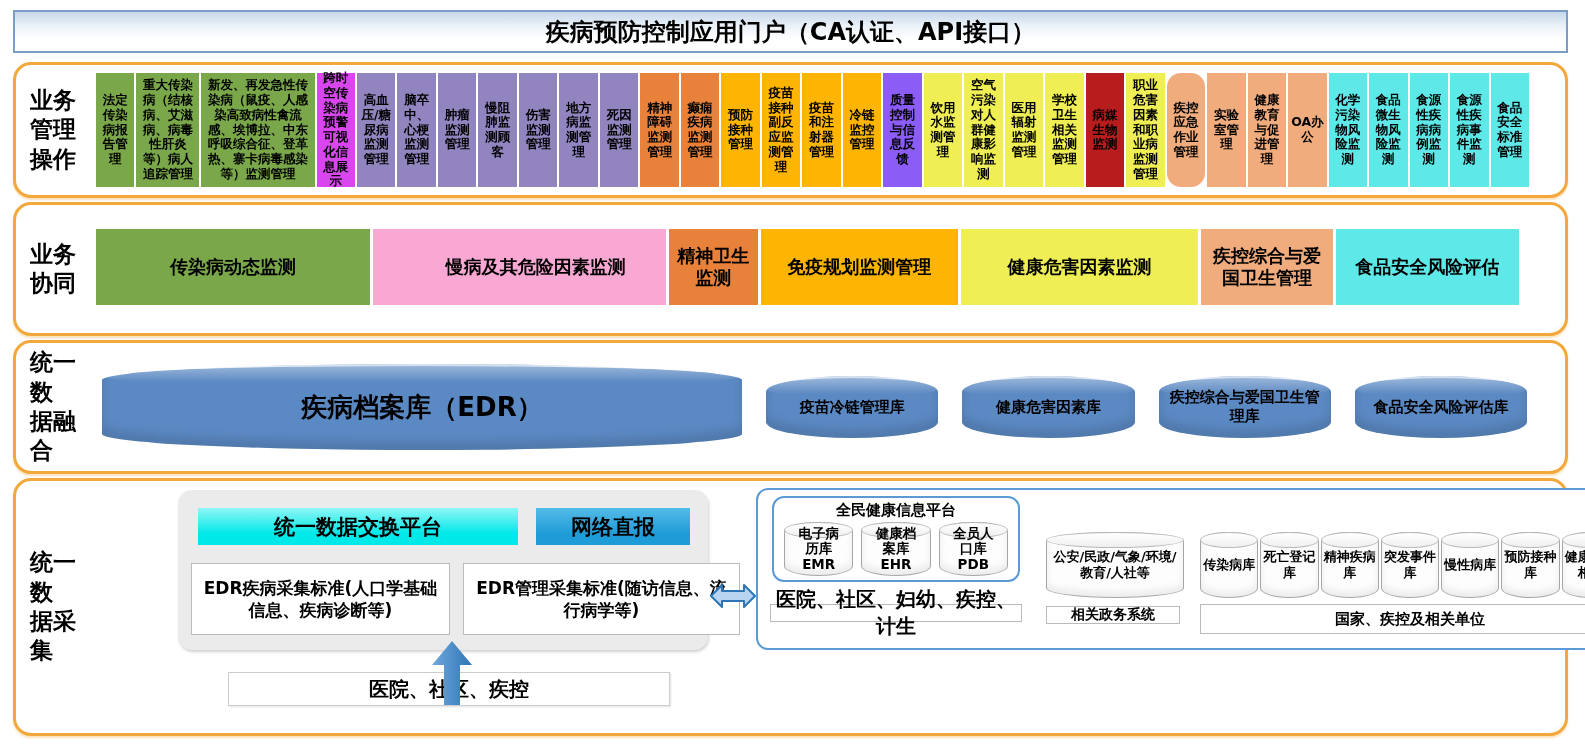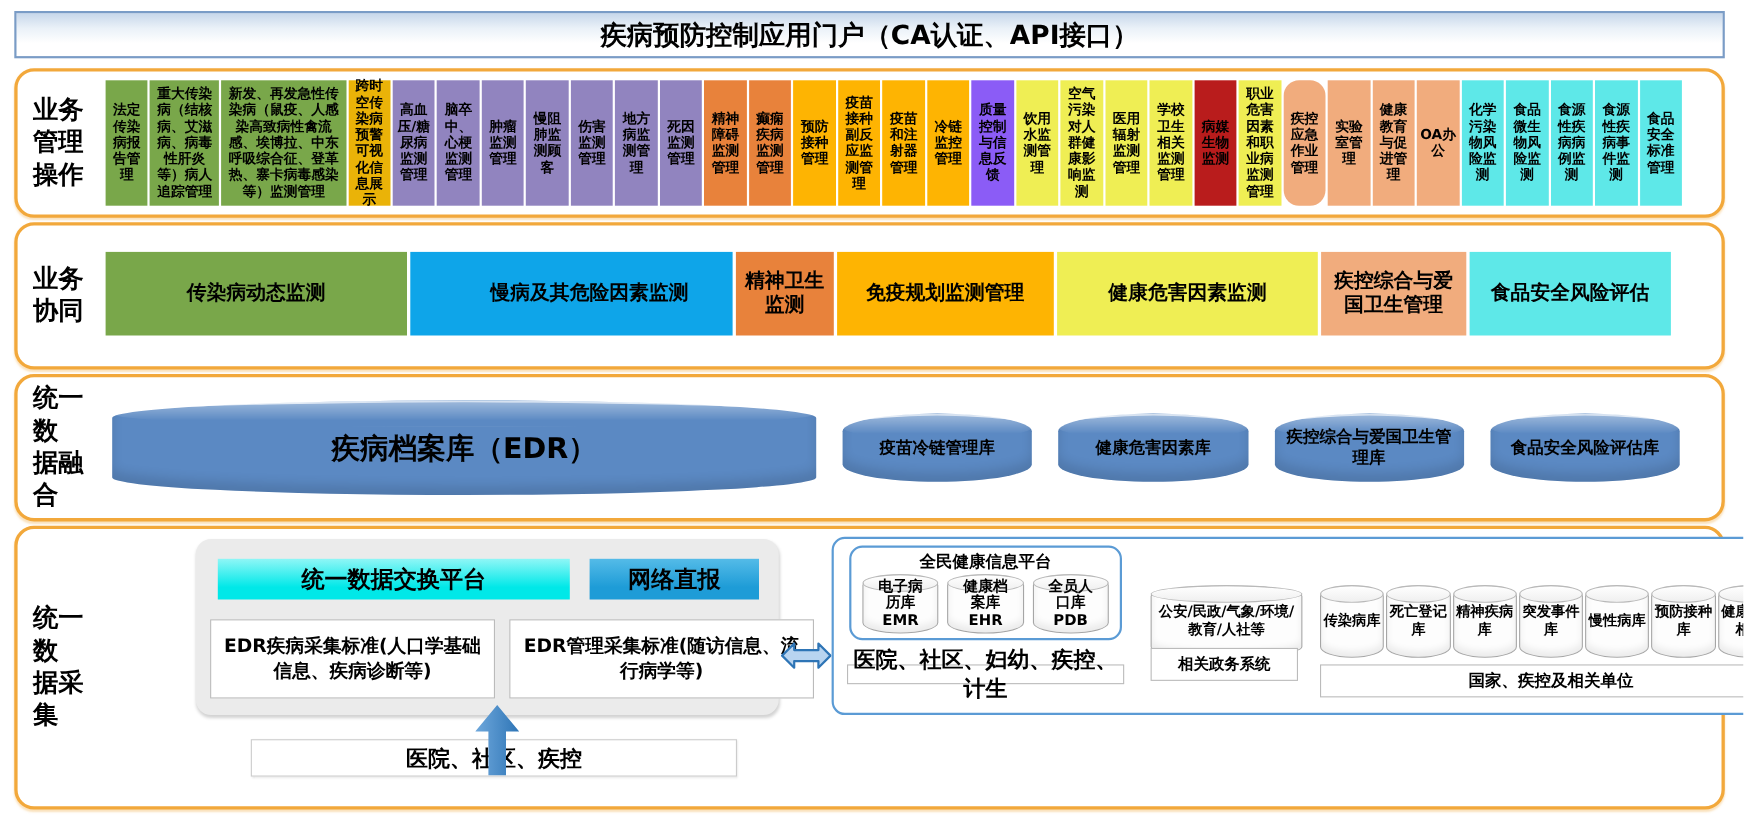"跨时空传染病预警可视化信息展示" div.op-col { background: #eab308 -> #d946ef }
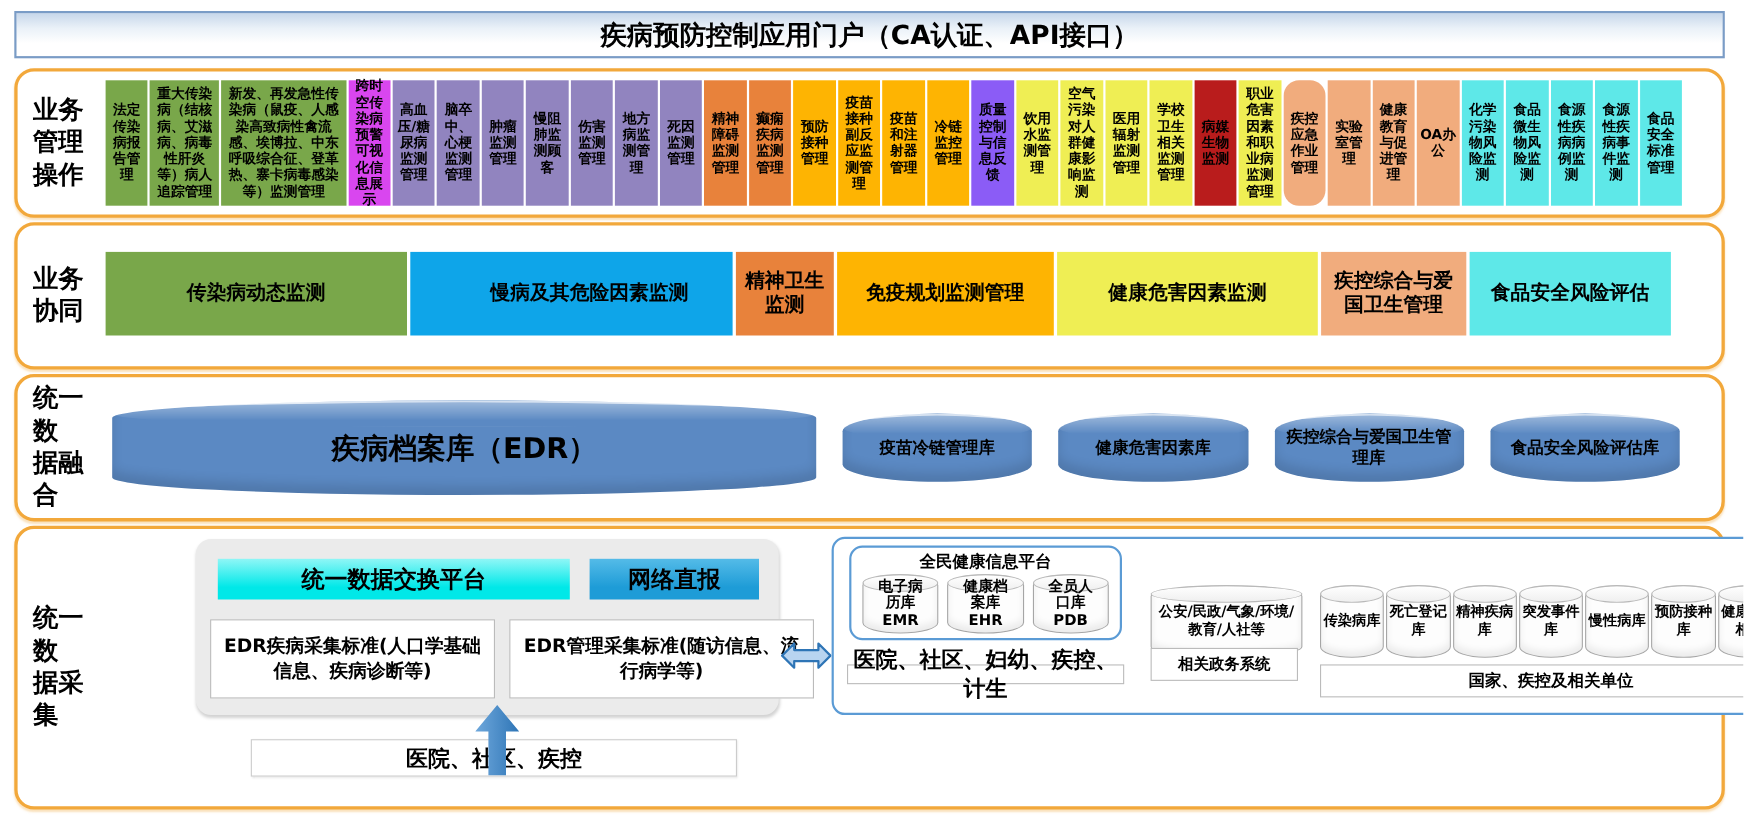"慢病及其危险因素监测" div.collab-block { background: #0ea5e9 -> #f9a8d4 }
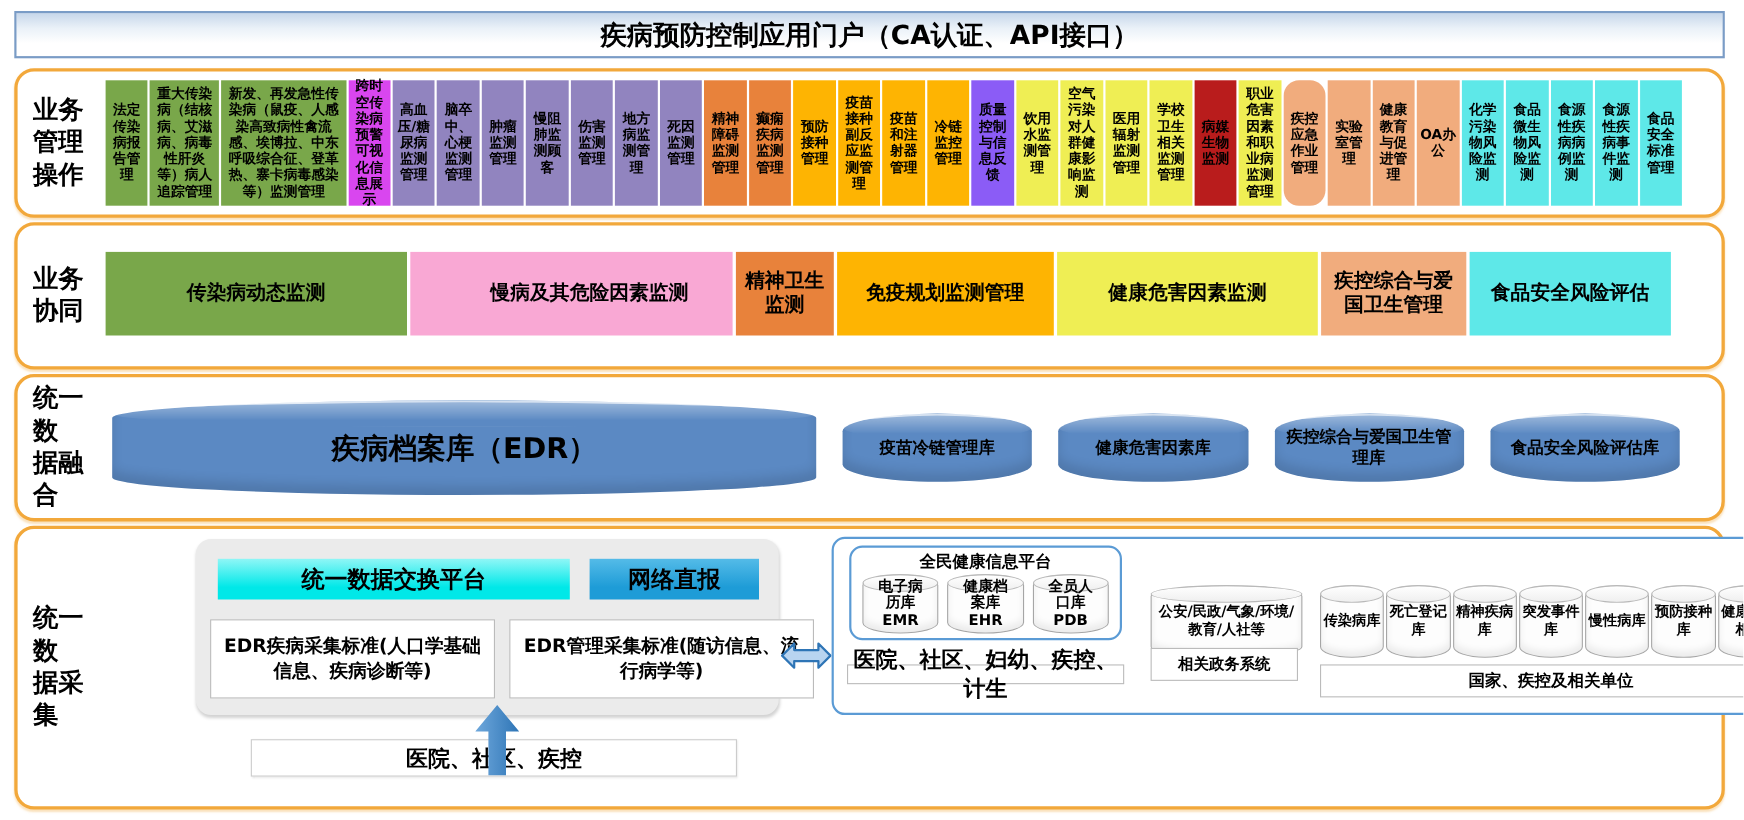"相关政务系统" #gov-label { height: 30px -> 18px; top: 99px -> 116px }
